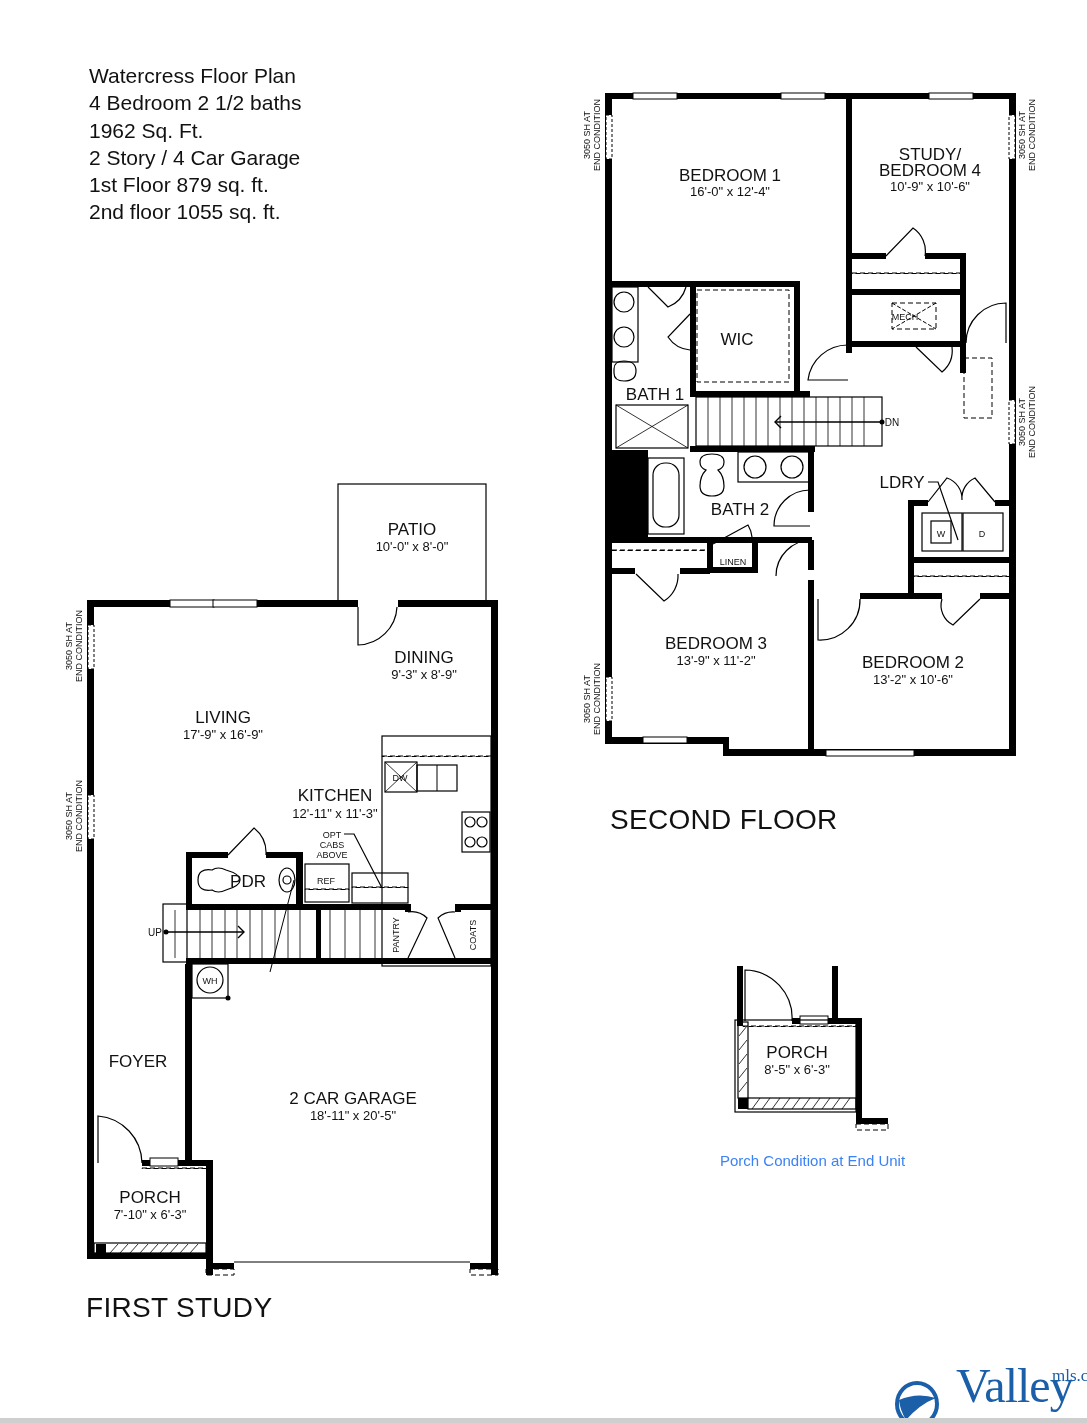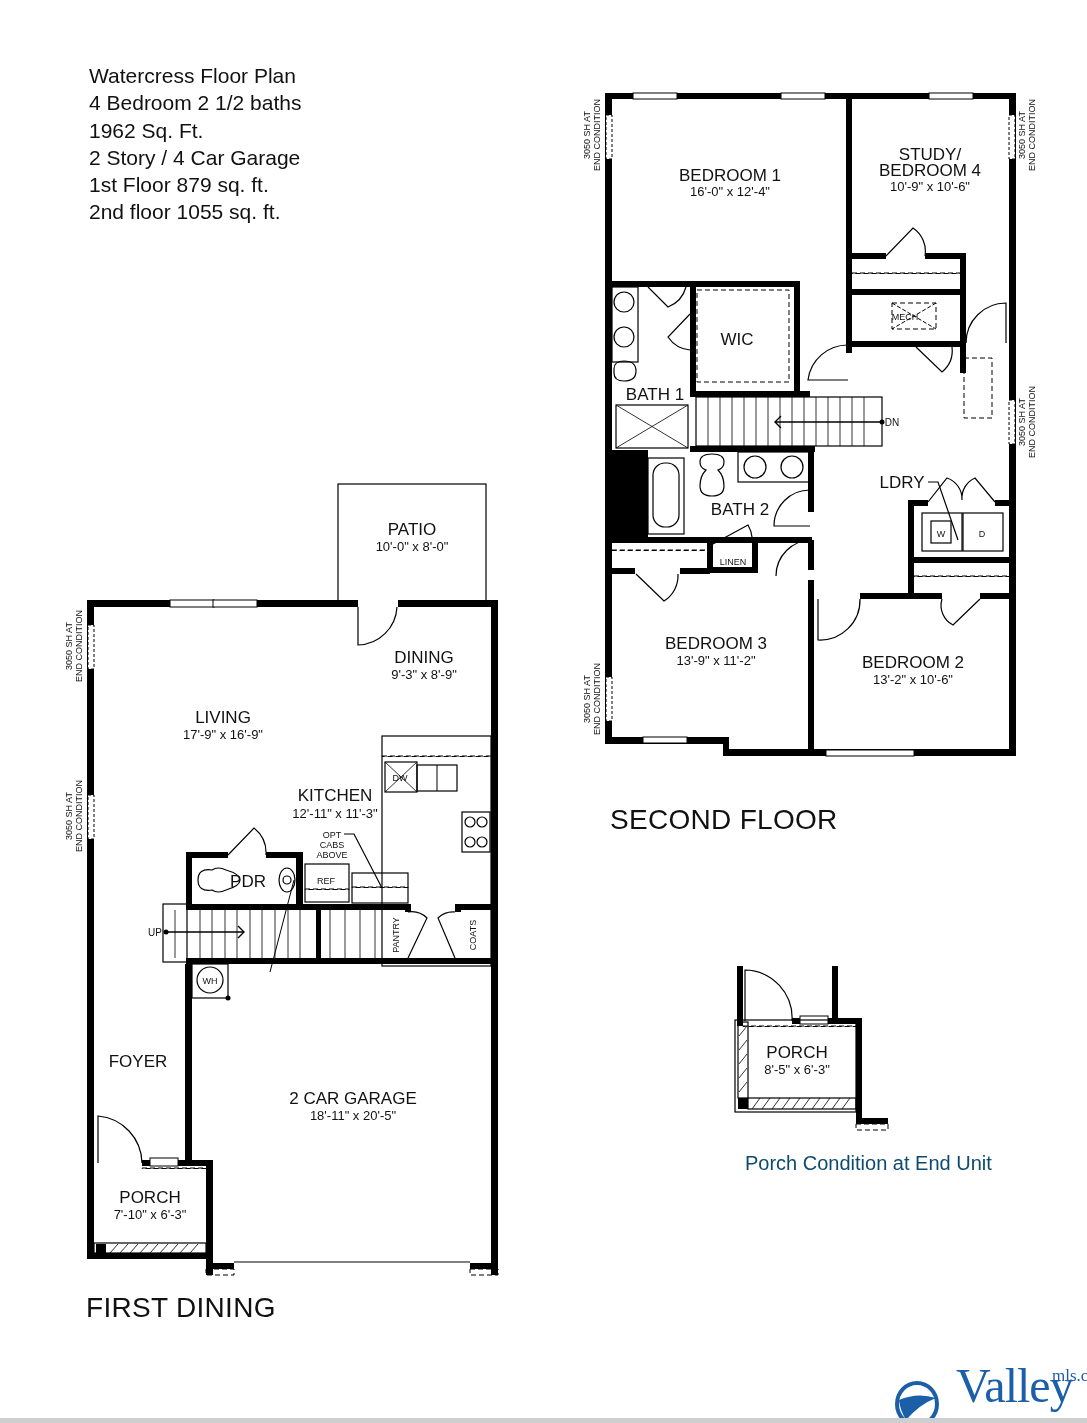"Porch Condition at End Unit" .porch-caption { color: #0c4a6e -> #3b82f6; font-size: 20px -> 15px; left: 745px -> 720px }
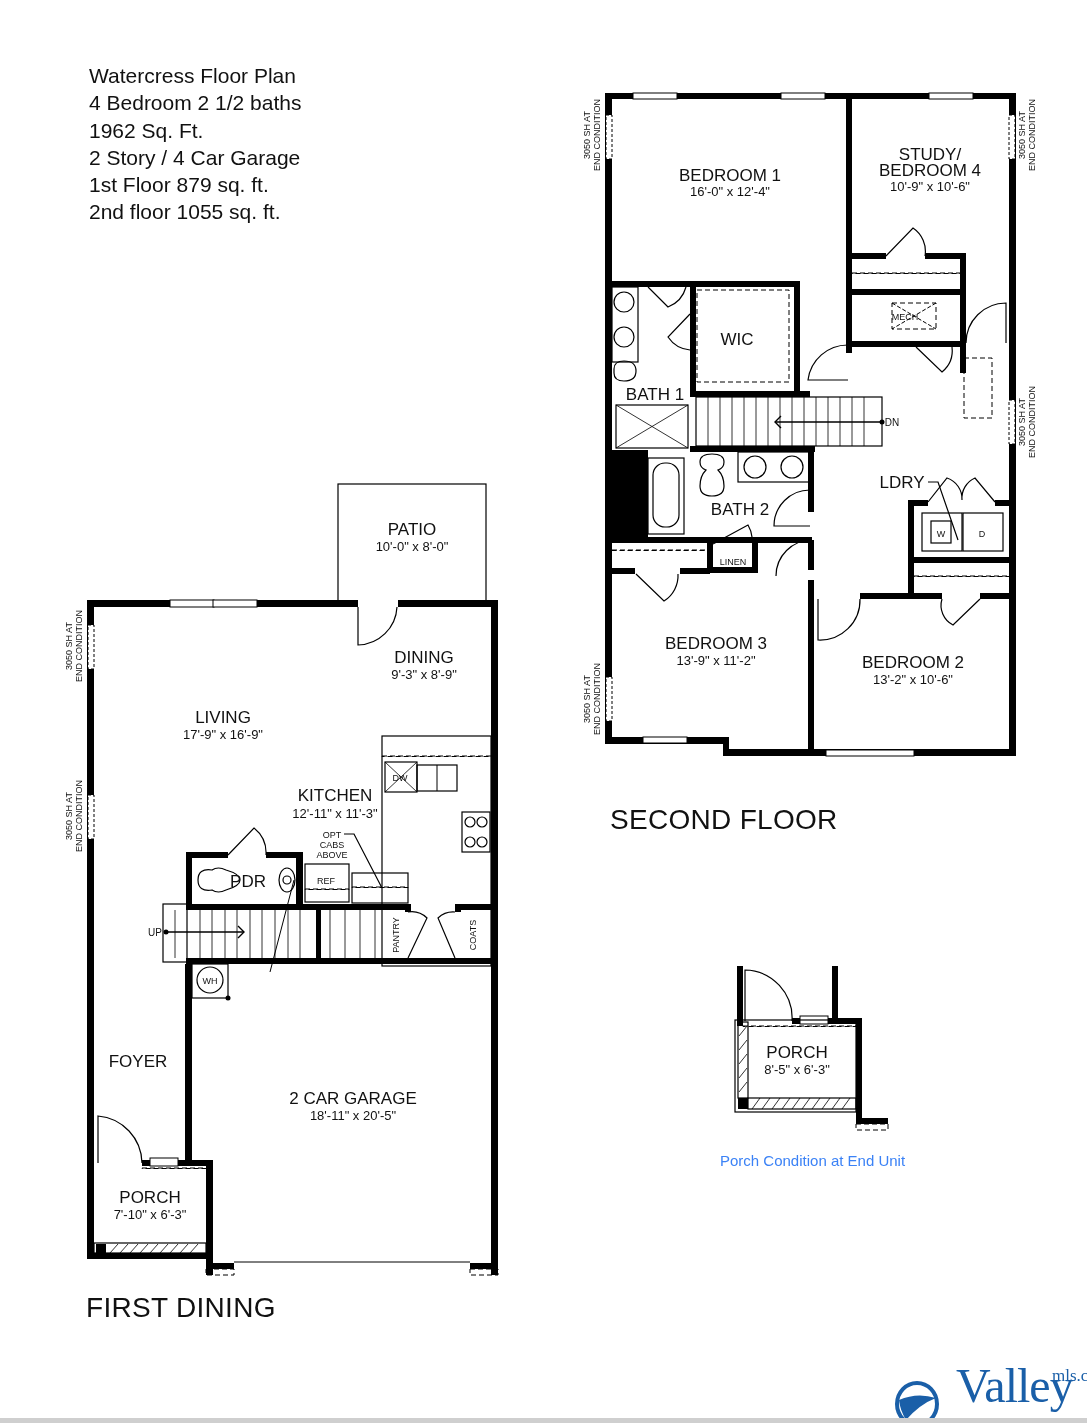"FIRST DINING" div.floor-title { text: DINING -> STUDY }
